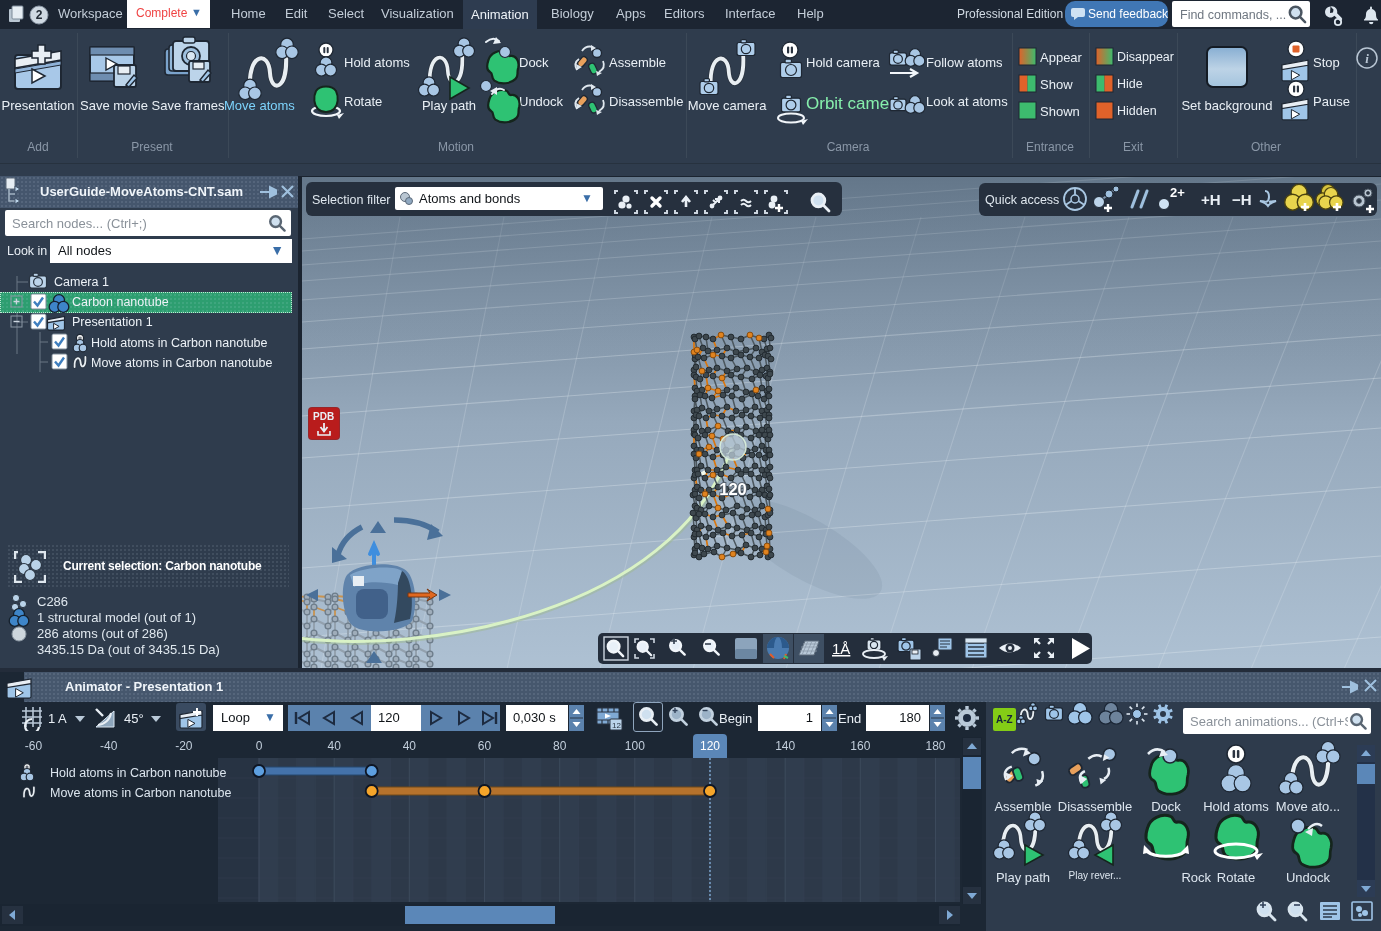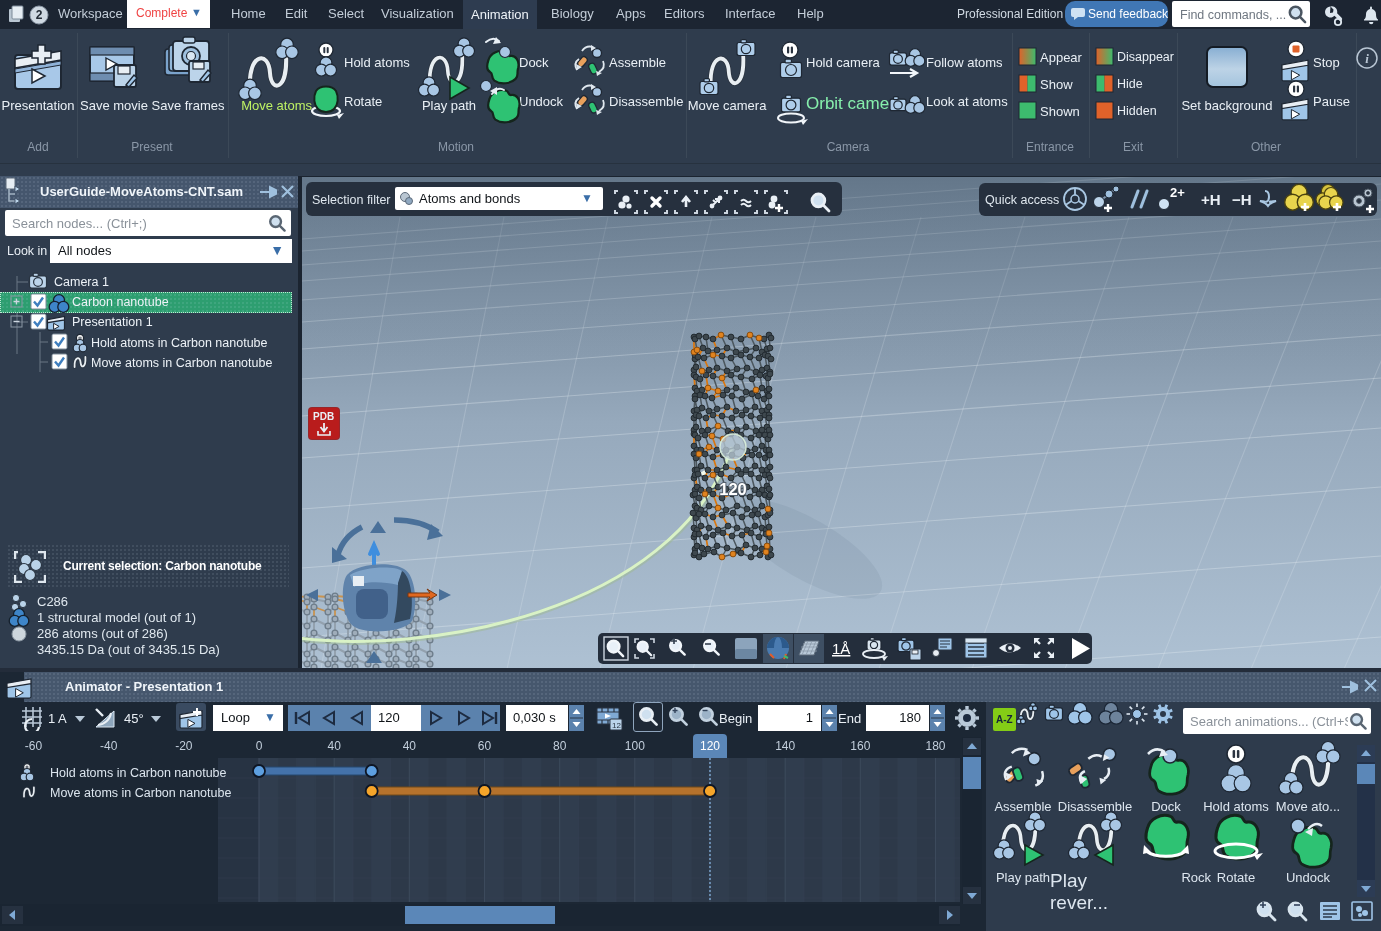"Move atoms" div { color: #bef264 -> #7dd3fc; text-align: right -> left }
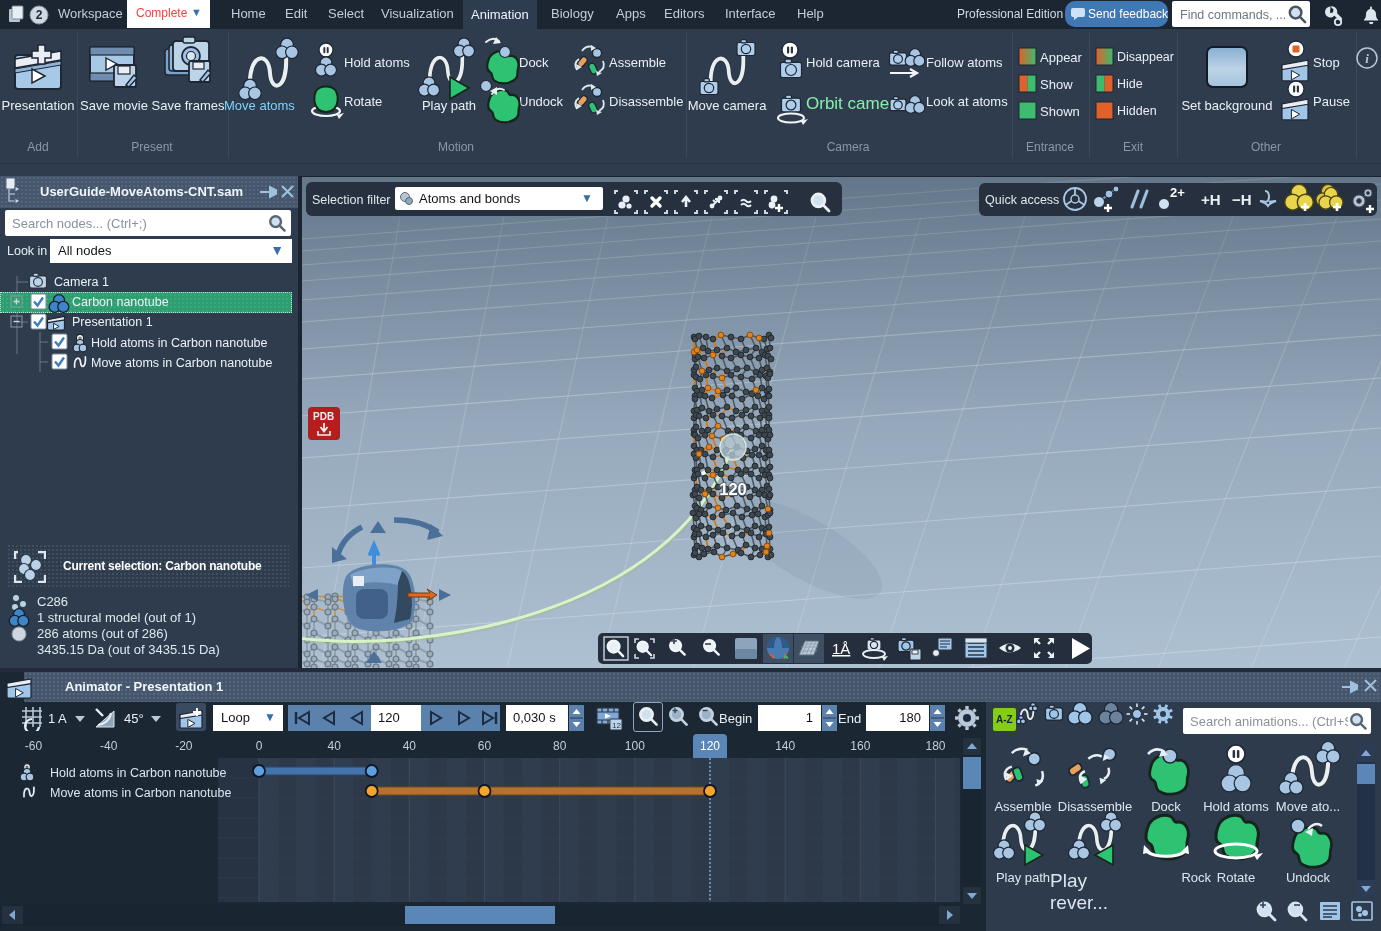"Play rever..." div { font-size: 19px -> 10px; text-align: none -> center }
